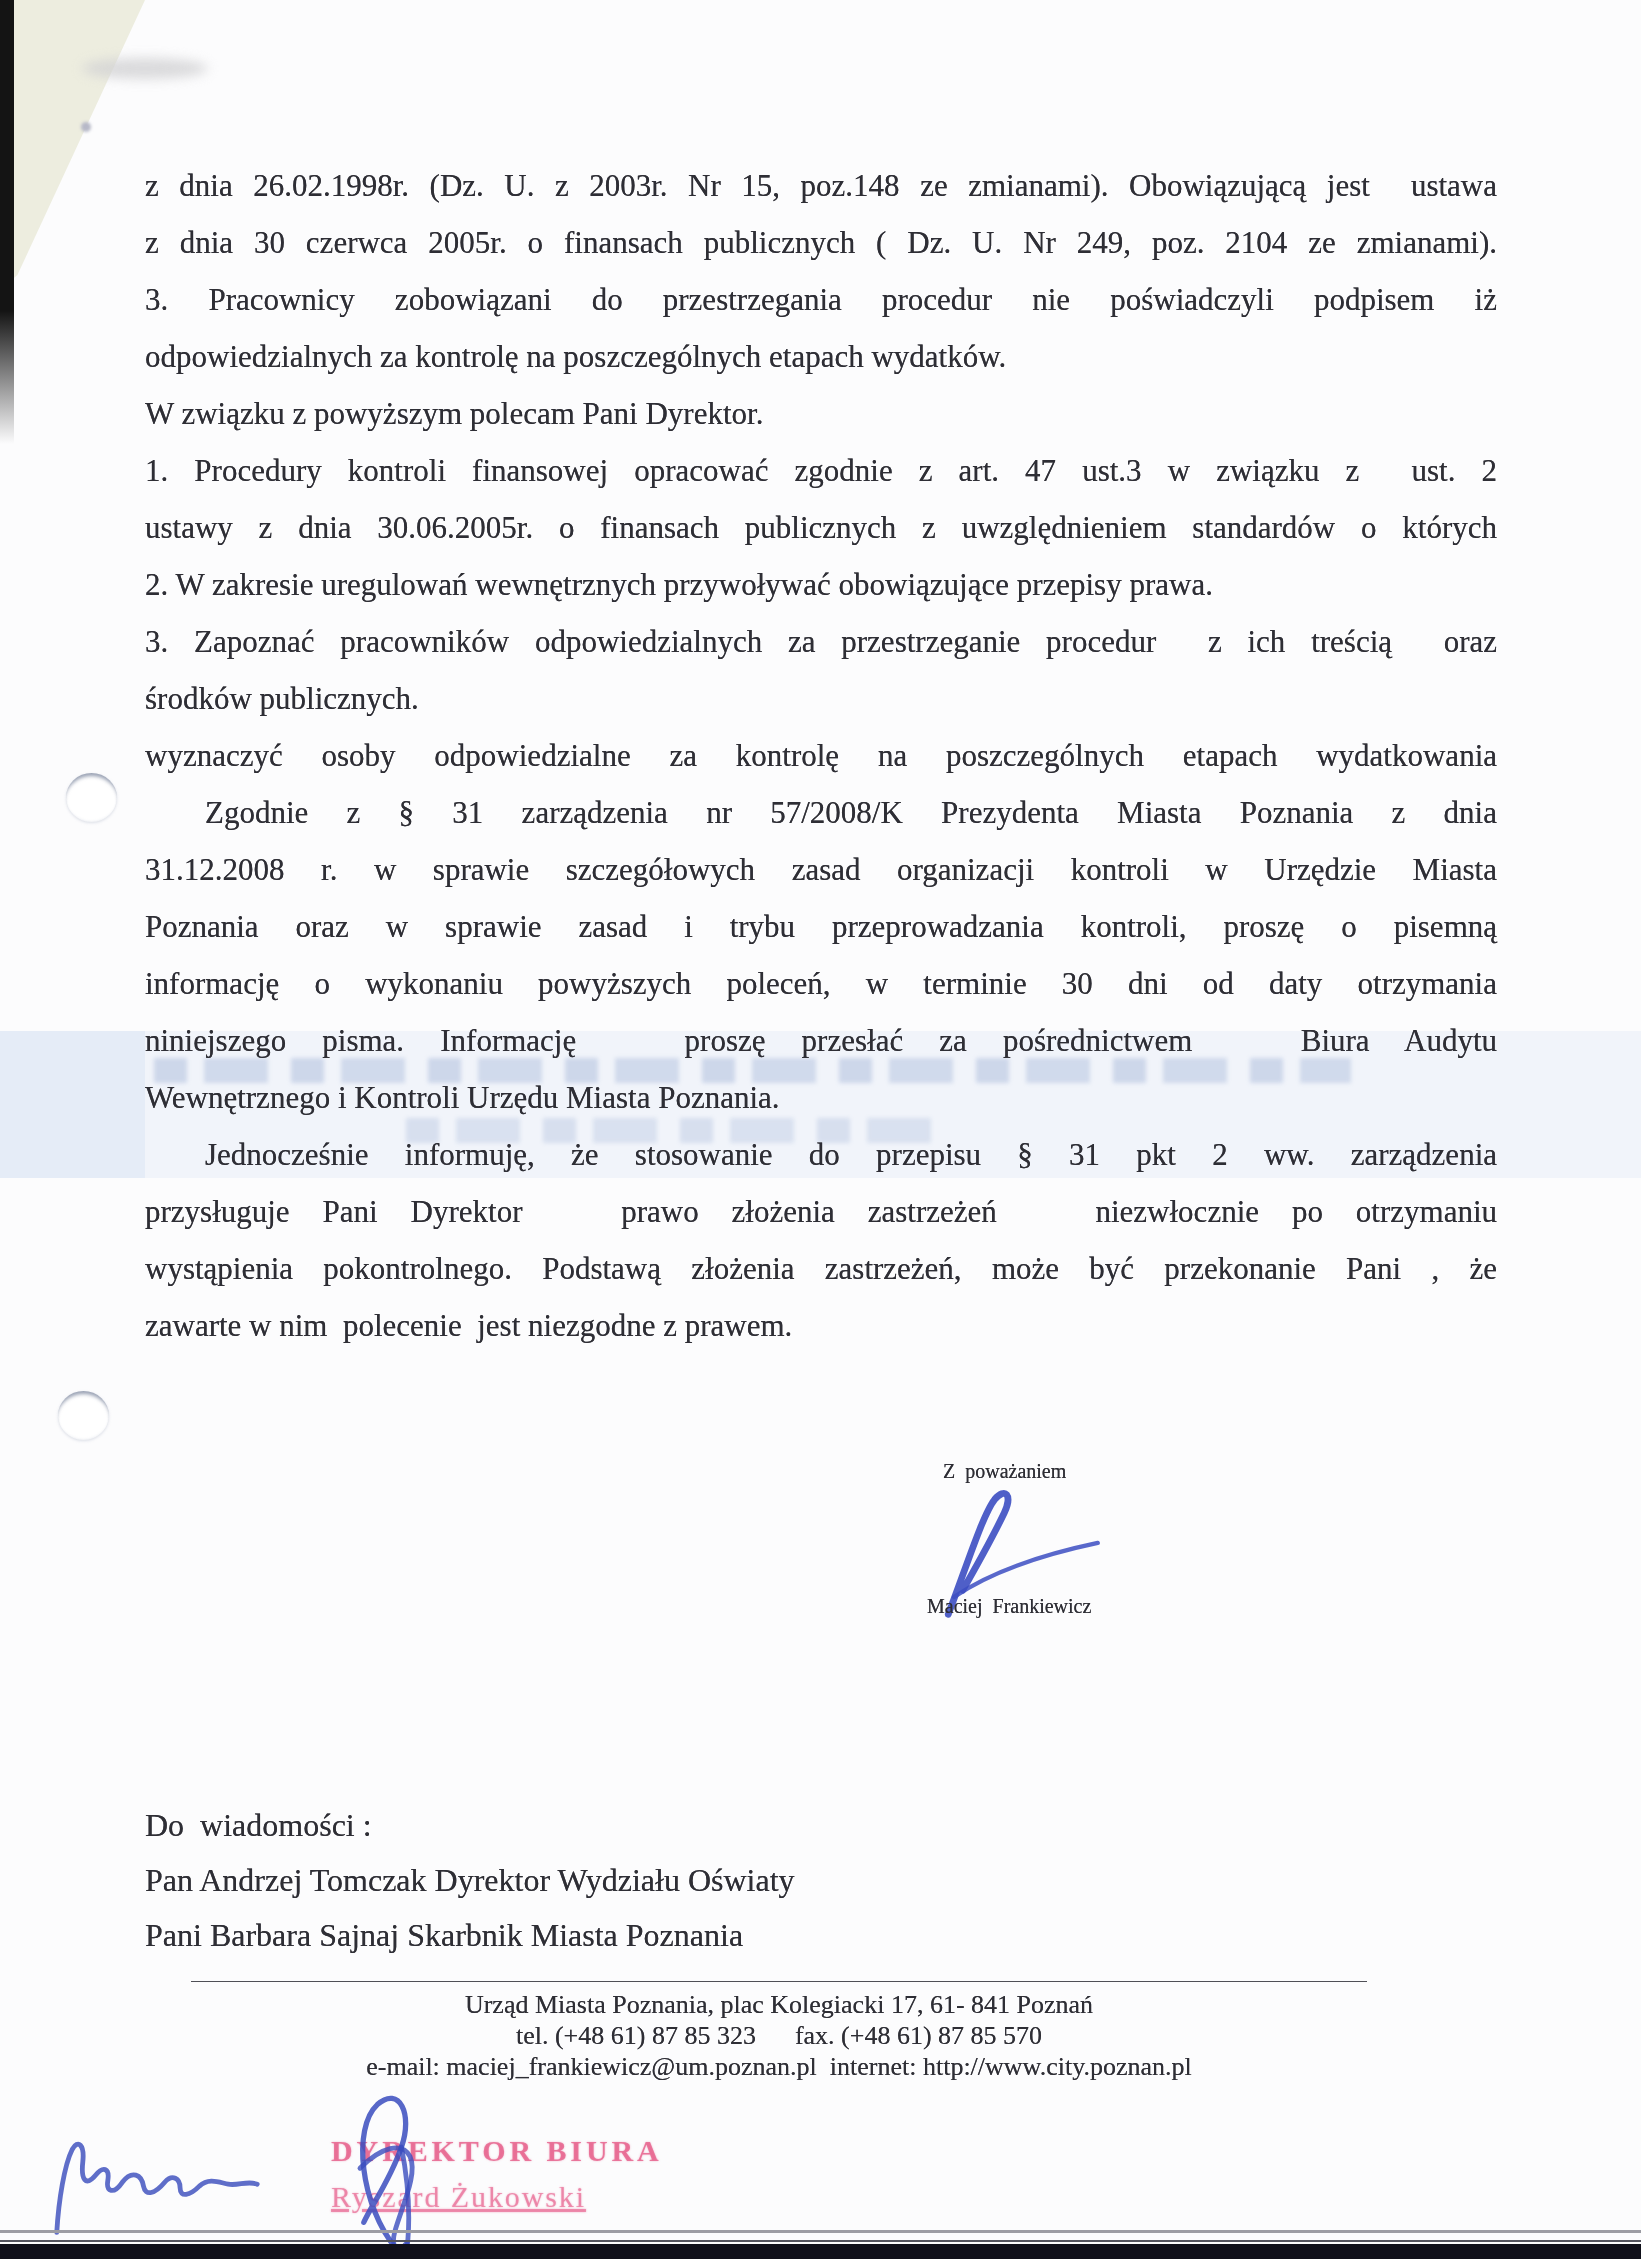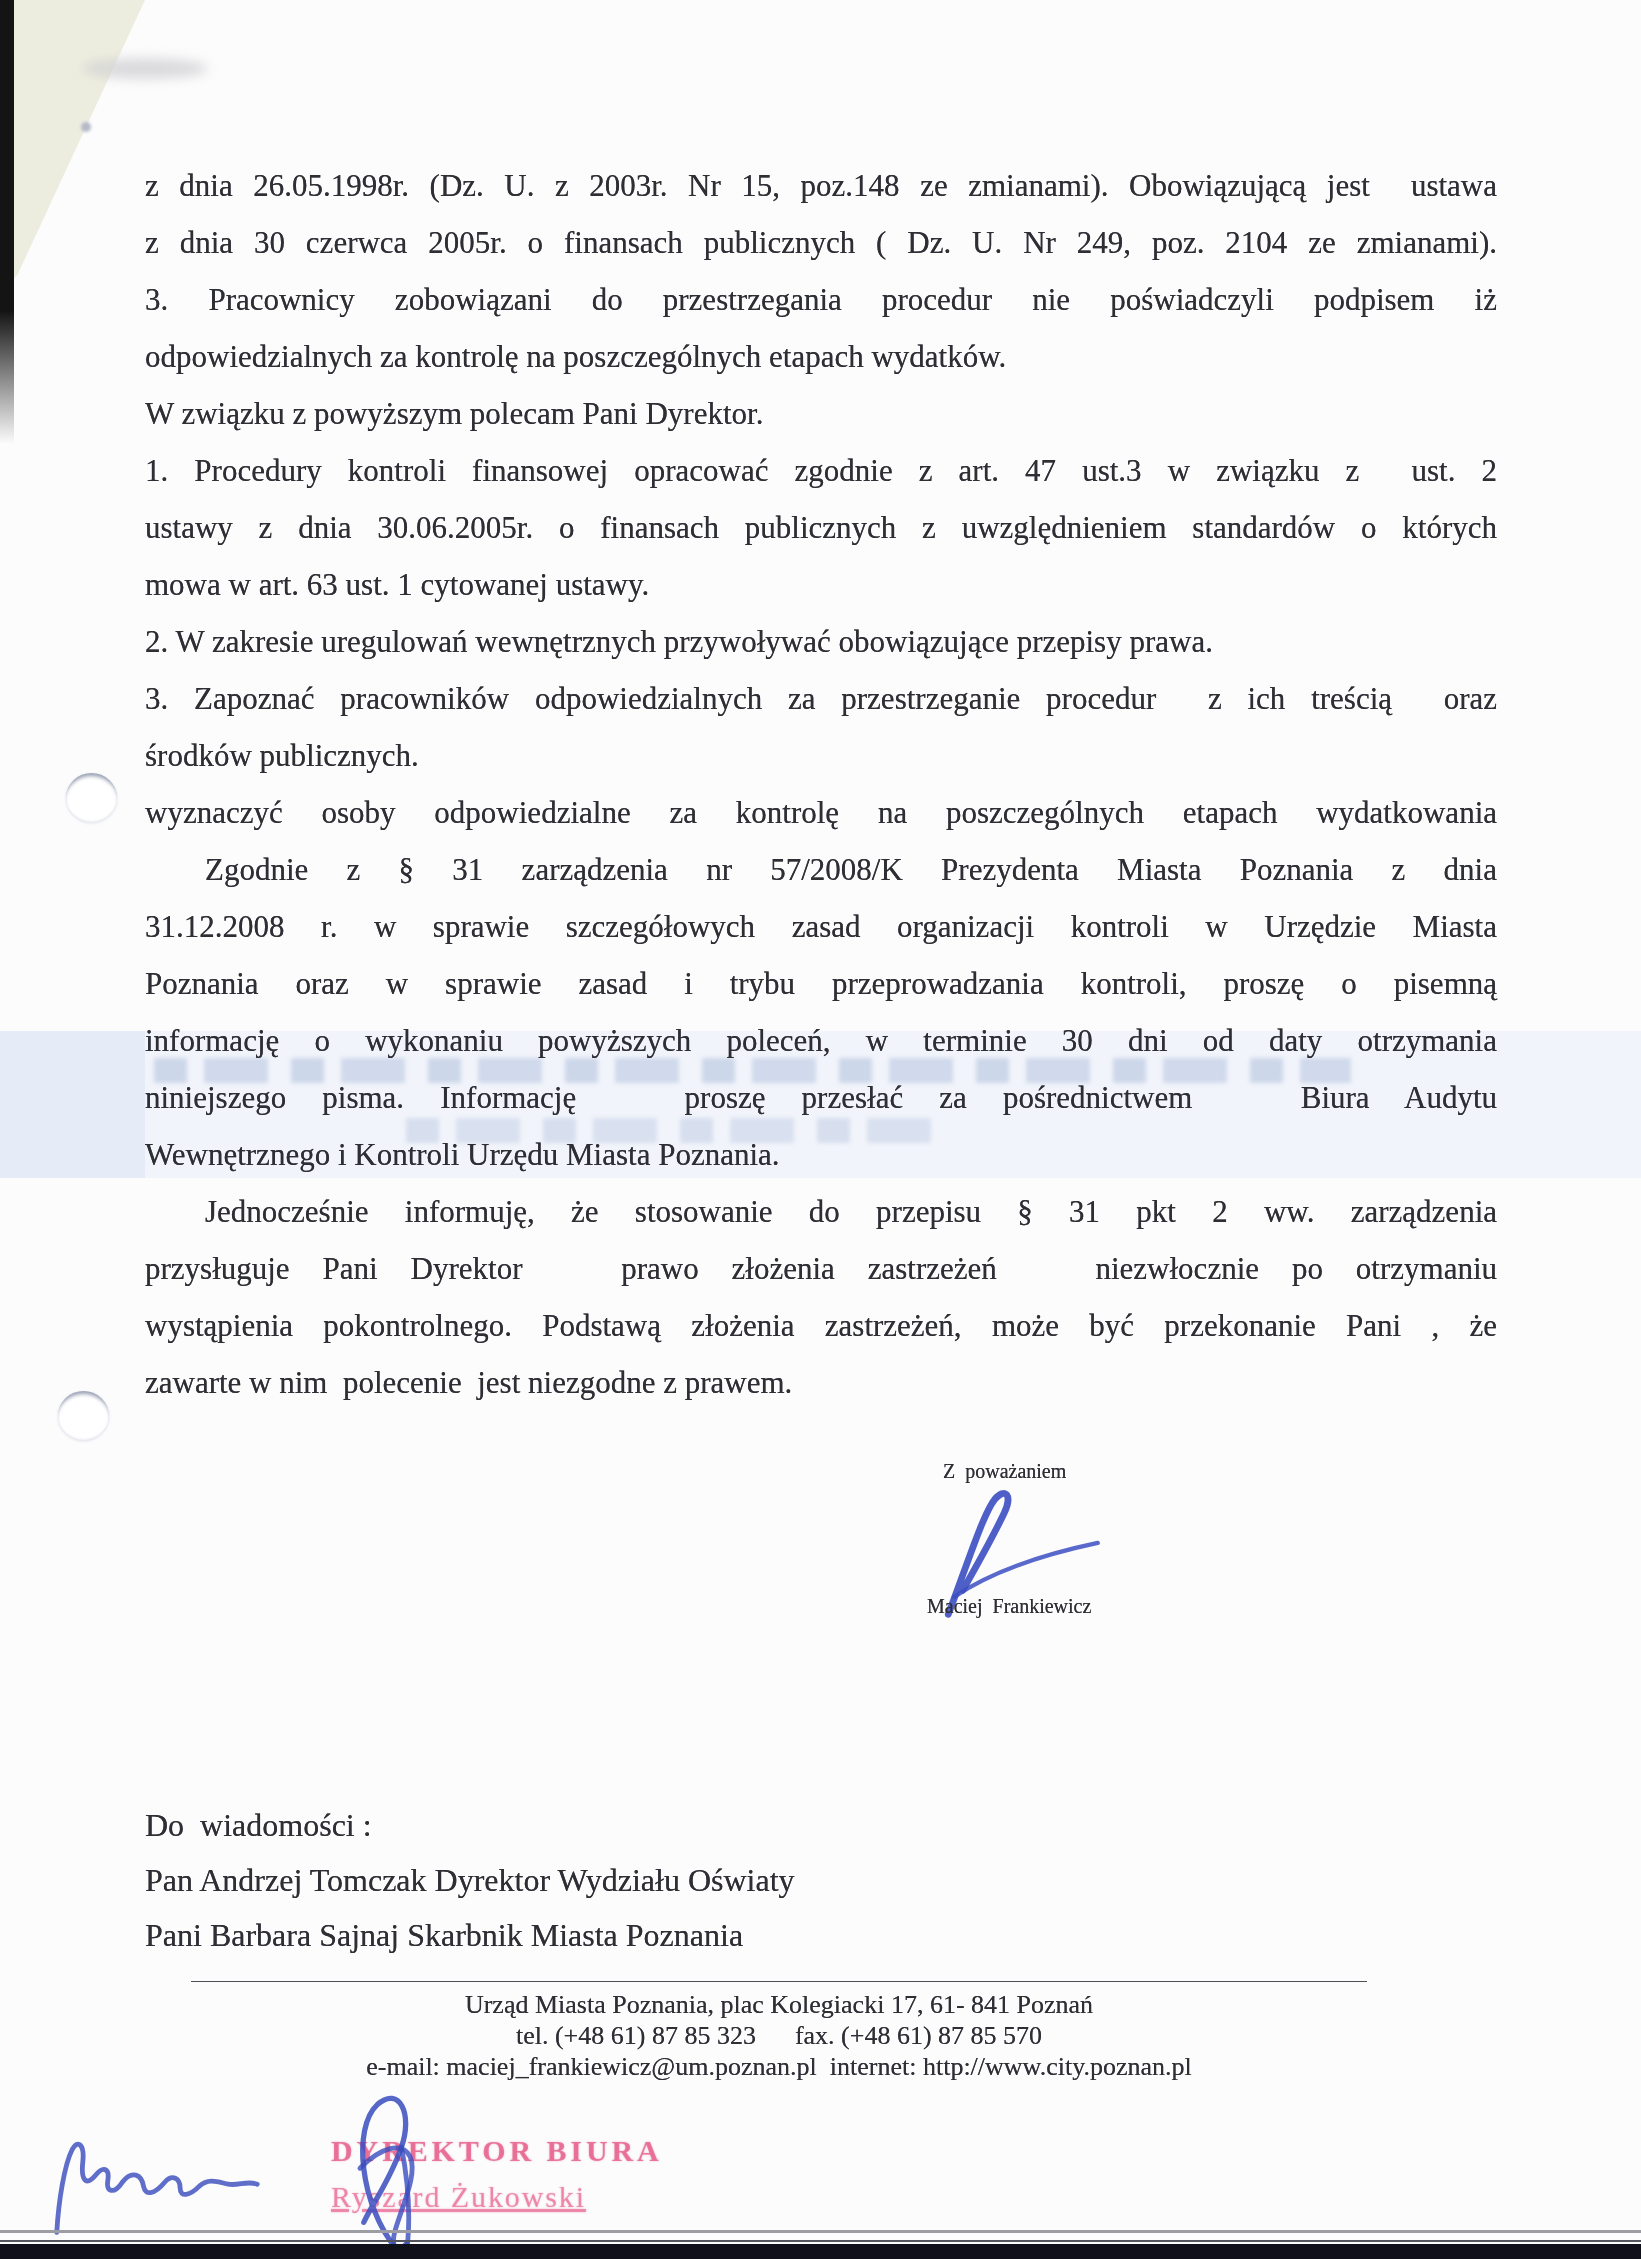"z dnia 26.05.1998r. (Dz. U." div.line { text: 26.05.1998r -> 26.02.1998r }
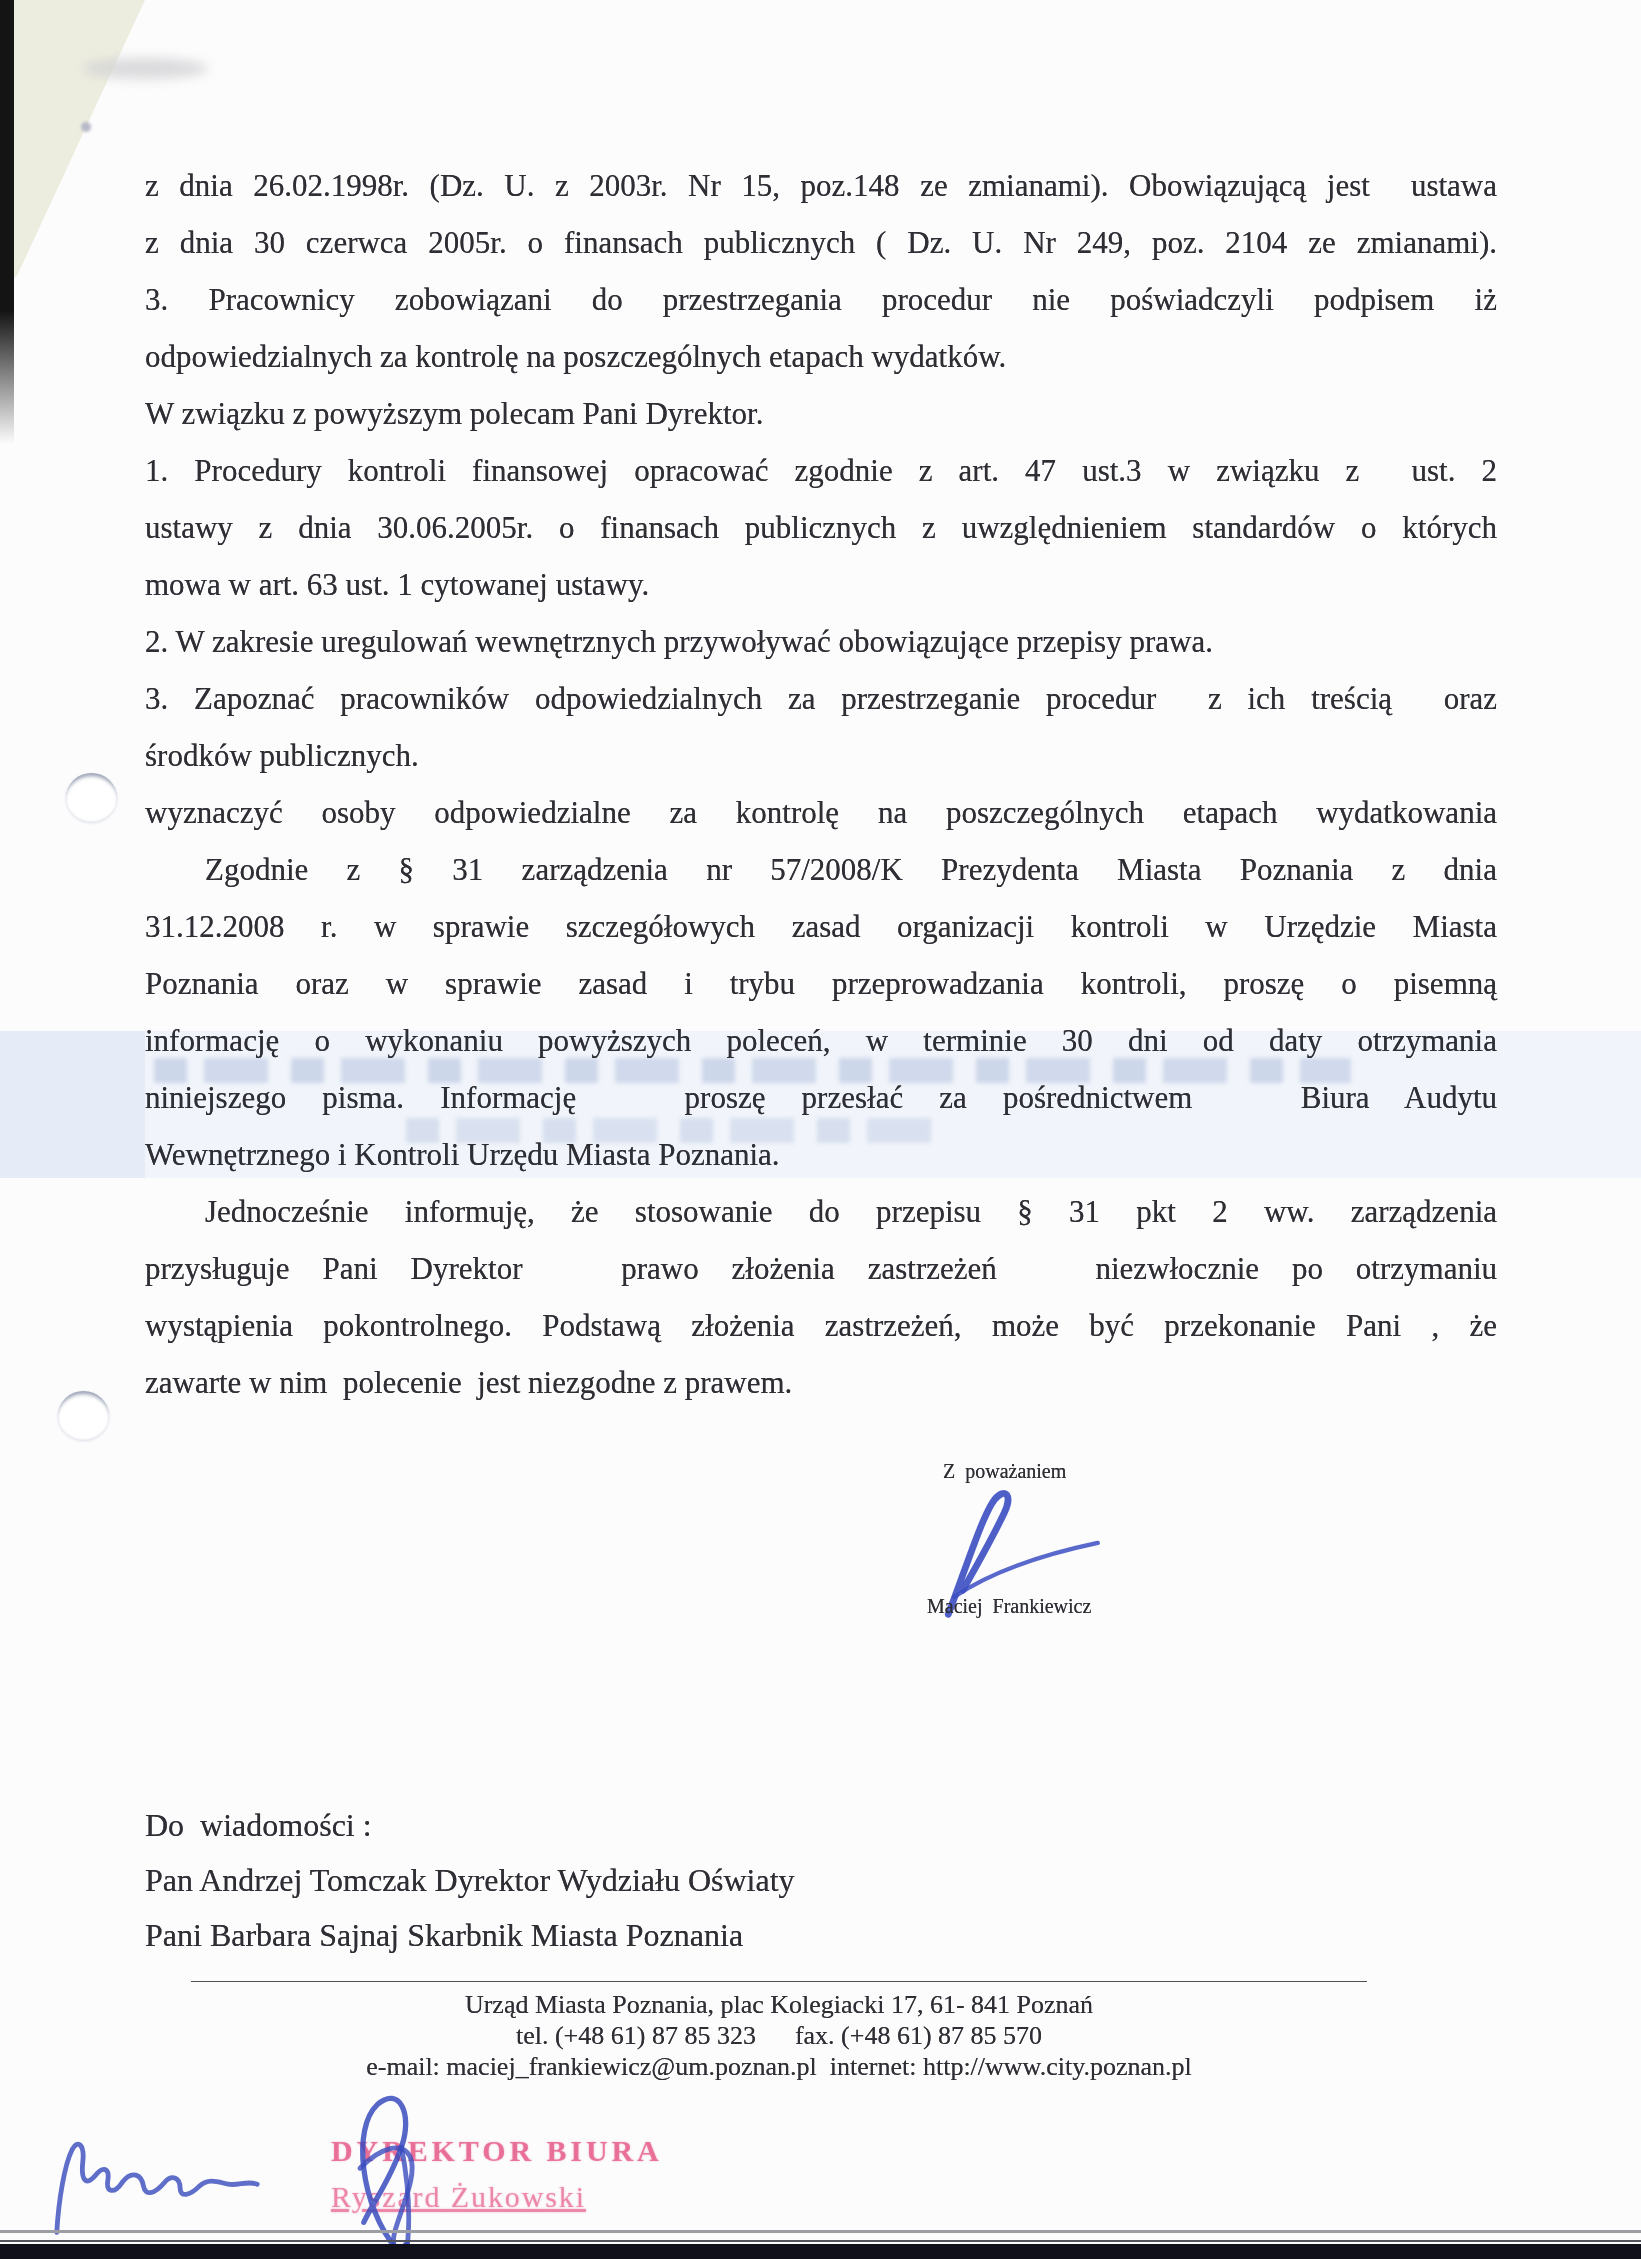"mowa w art. 63 ust." div.line { html: <div>mowa w art. 63 ust. 1 cytowanej ustawy.</div> -> none }
